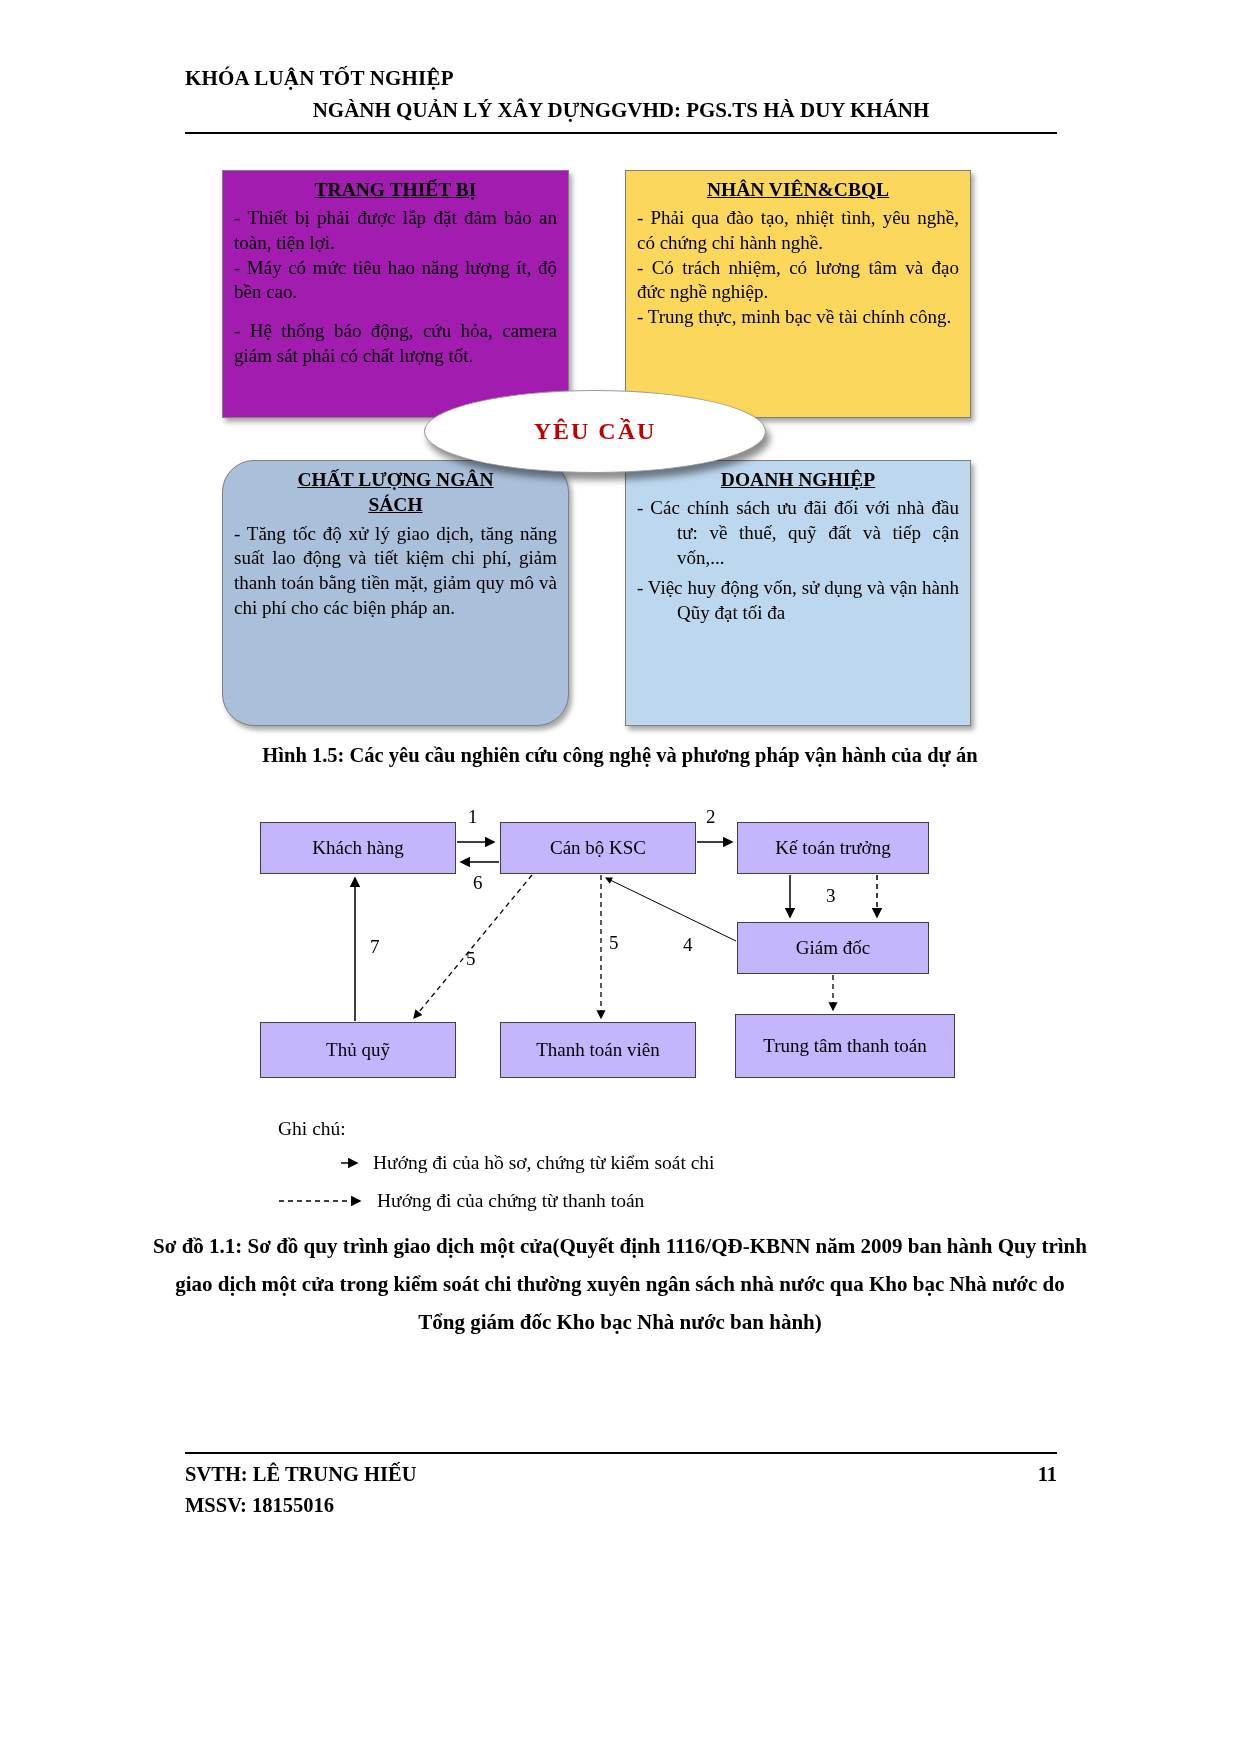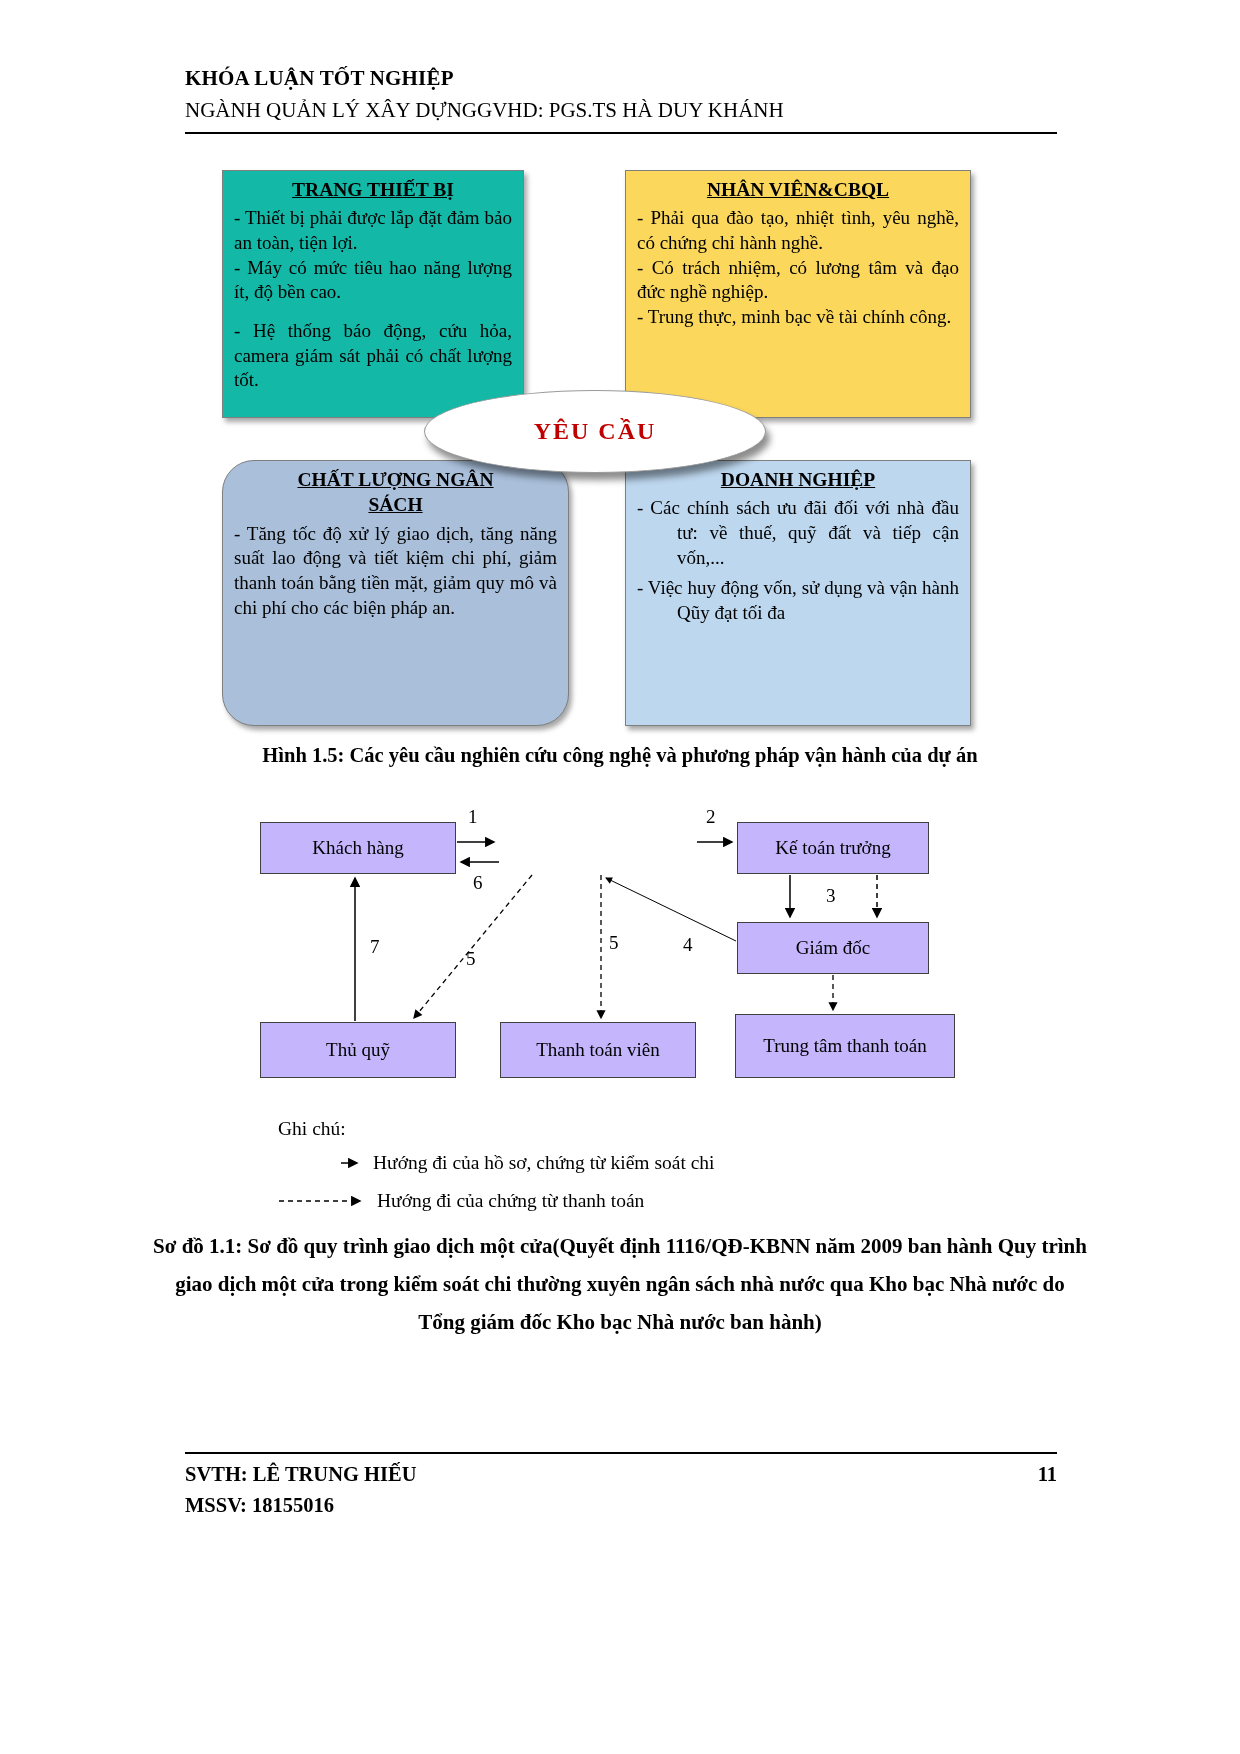"NGÀNH QUẢN LÝ XÂY DỰNG" .header .row2 { font-weight: normal -> bold; justify-content: flex-start -> center }
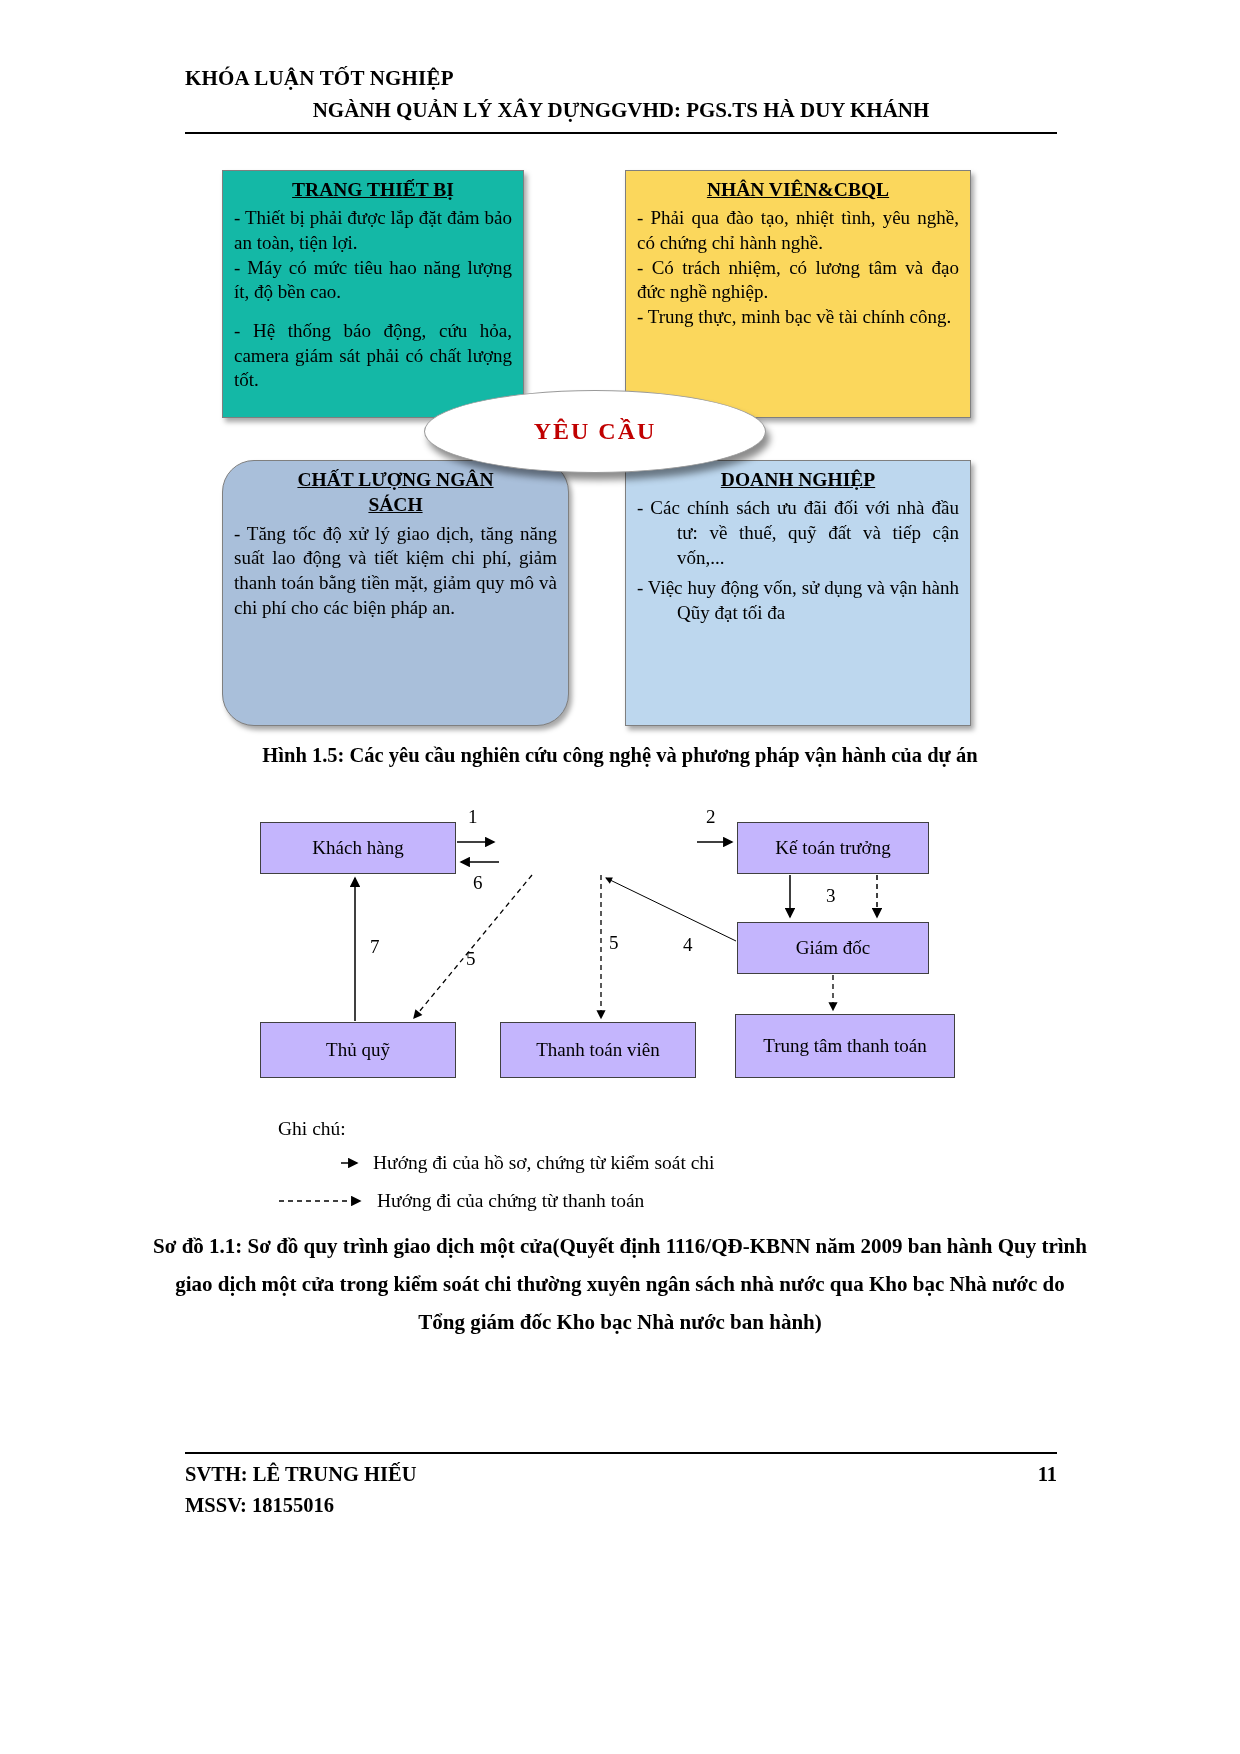"TRANG THIẾT BỊ" div.rbox { background: #14b8a6 -> #a21caf; width: 302px -> 347px }
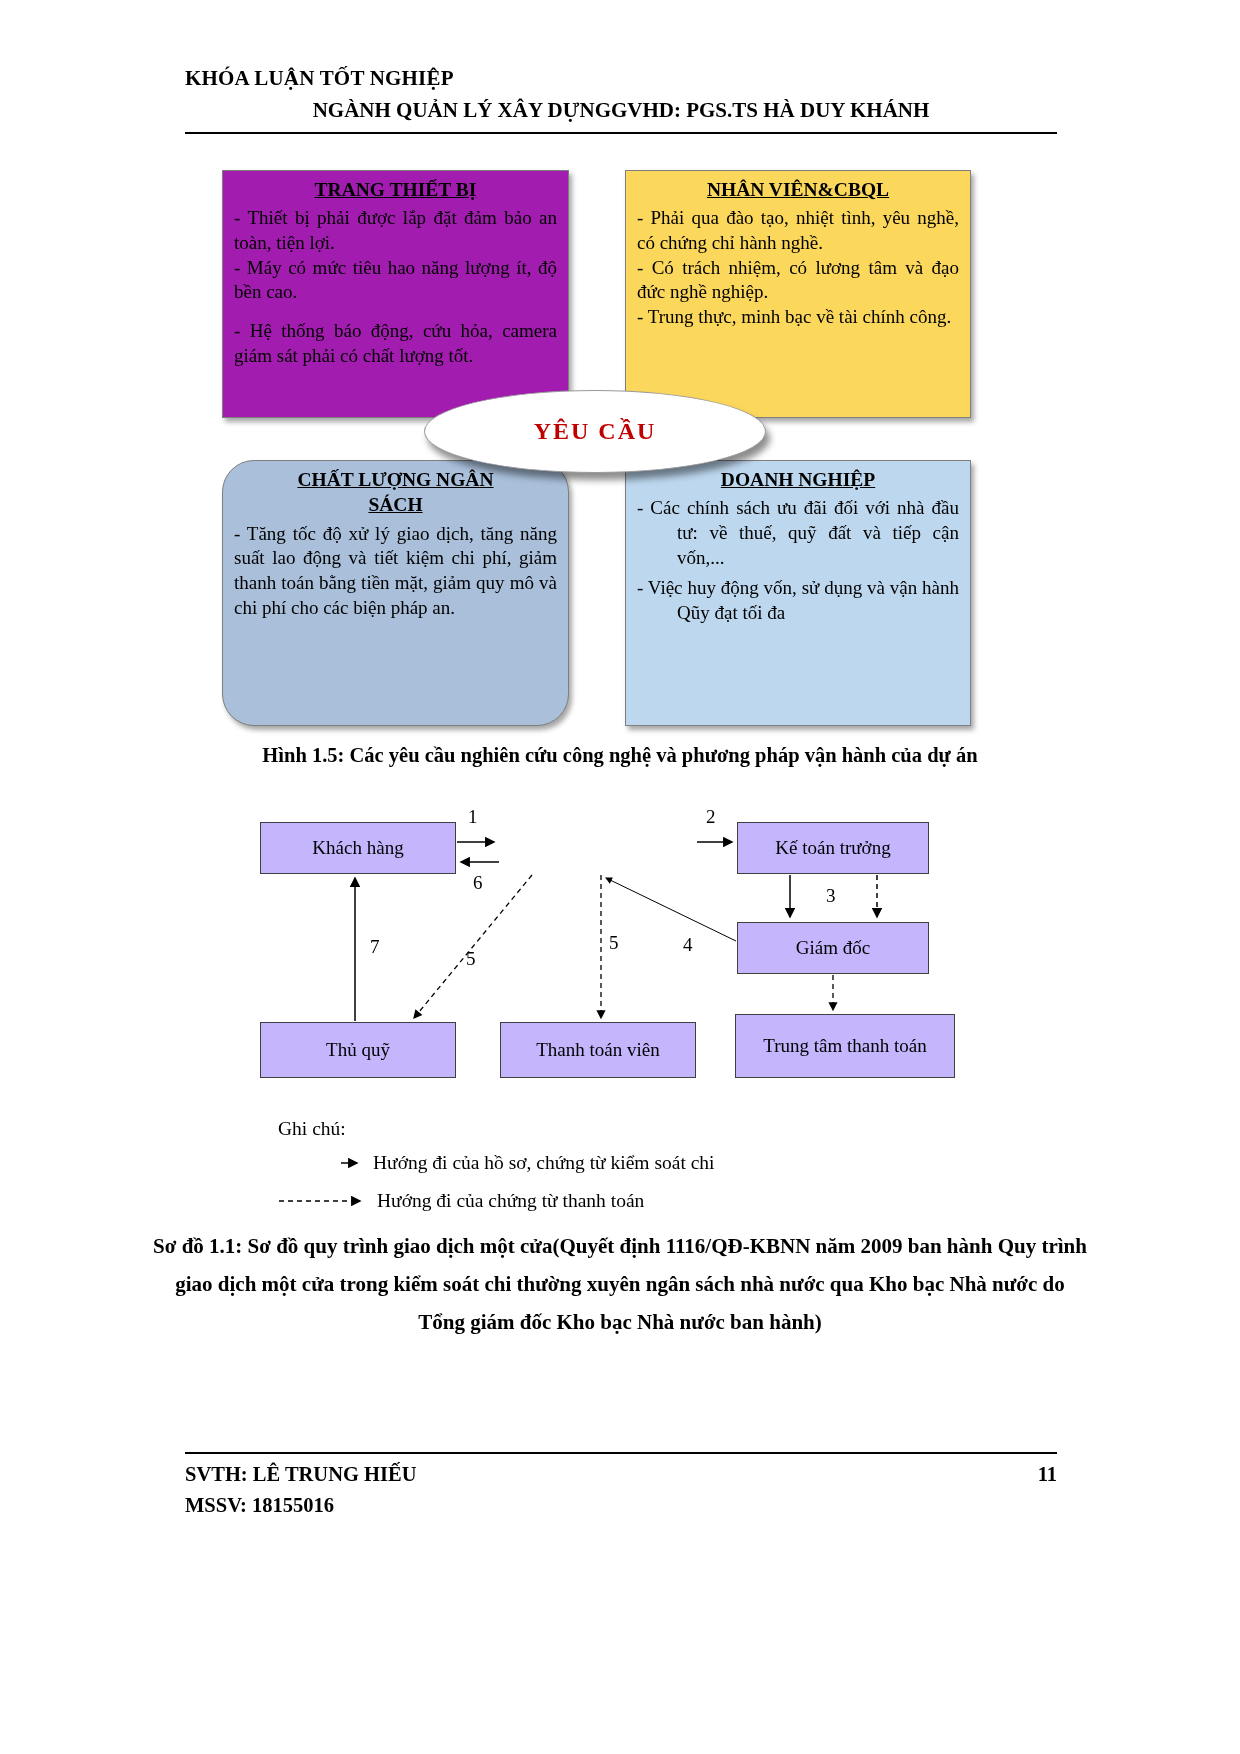"Cán bộ KSC" div.fnode { html: none -> <div>Cán bộ KSC</div> }
